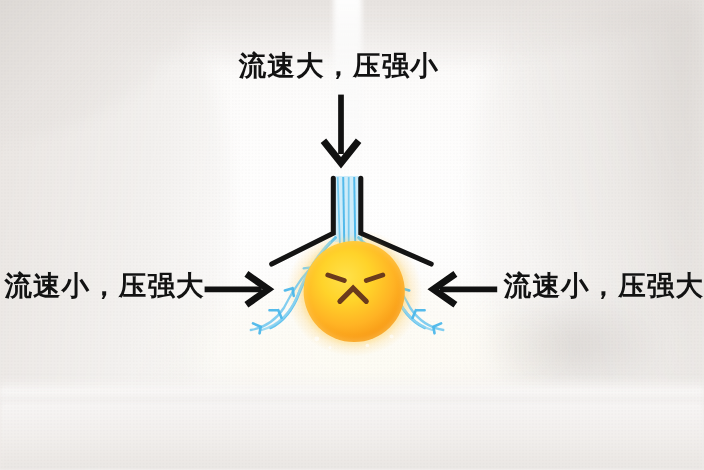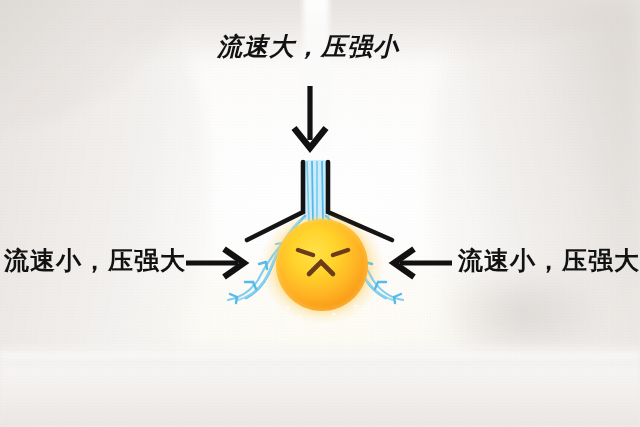"流速大，压强小" #label-top { font-style: italic -> none; top: 34px -> 48px }
